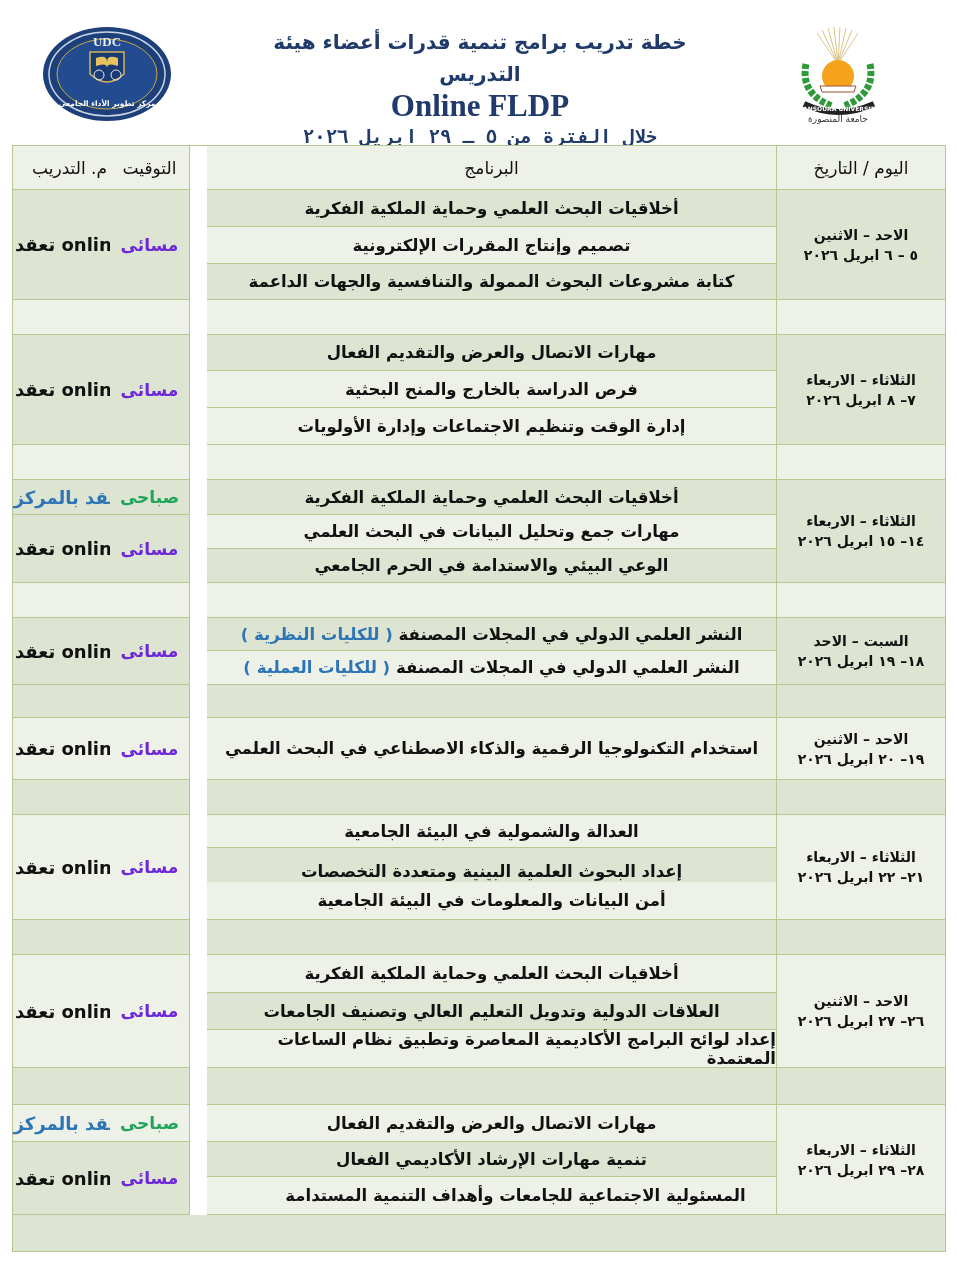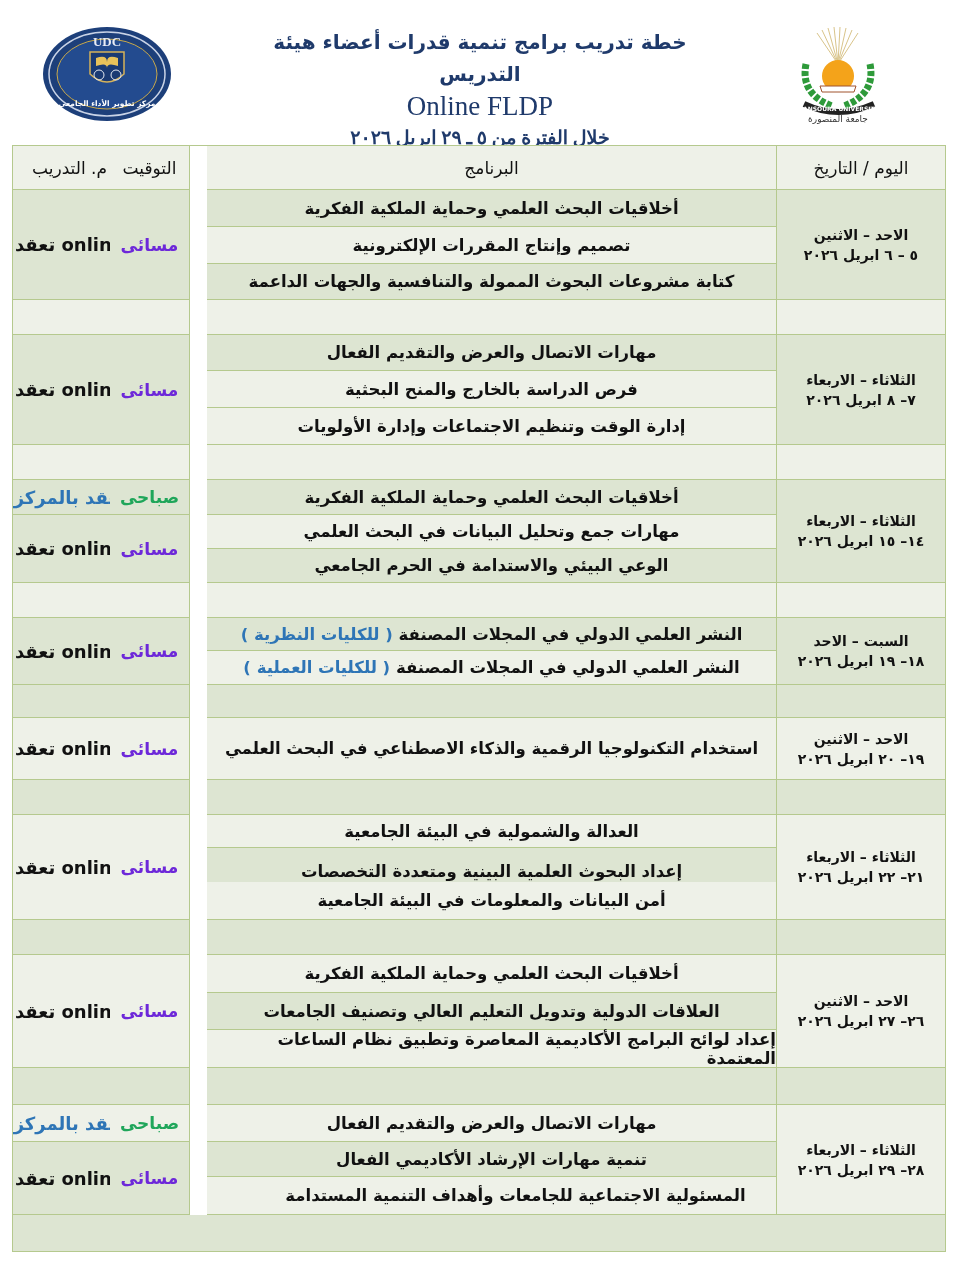"Online FLDP" .title-en { font-size: 27px -> 31px; font-weight: normal -> bold }
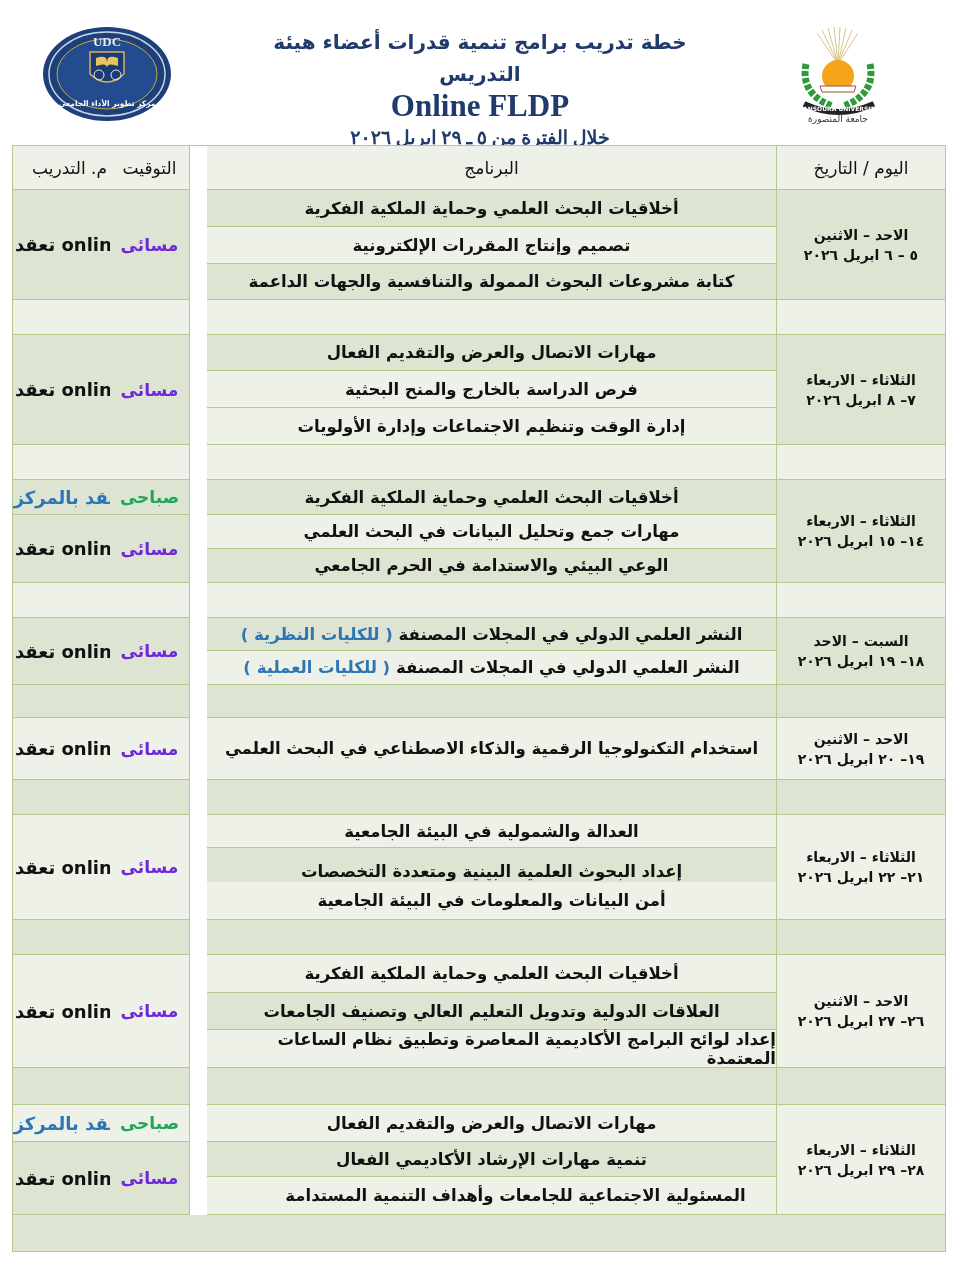"خلال الفترة من ٥ ـ" .title-period { font-family: Liberation Serif, serif -> Liberation Mono, monospace }
